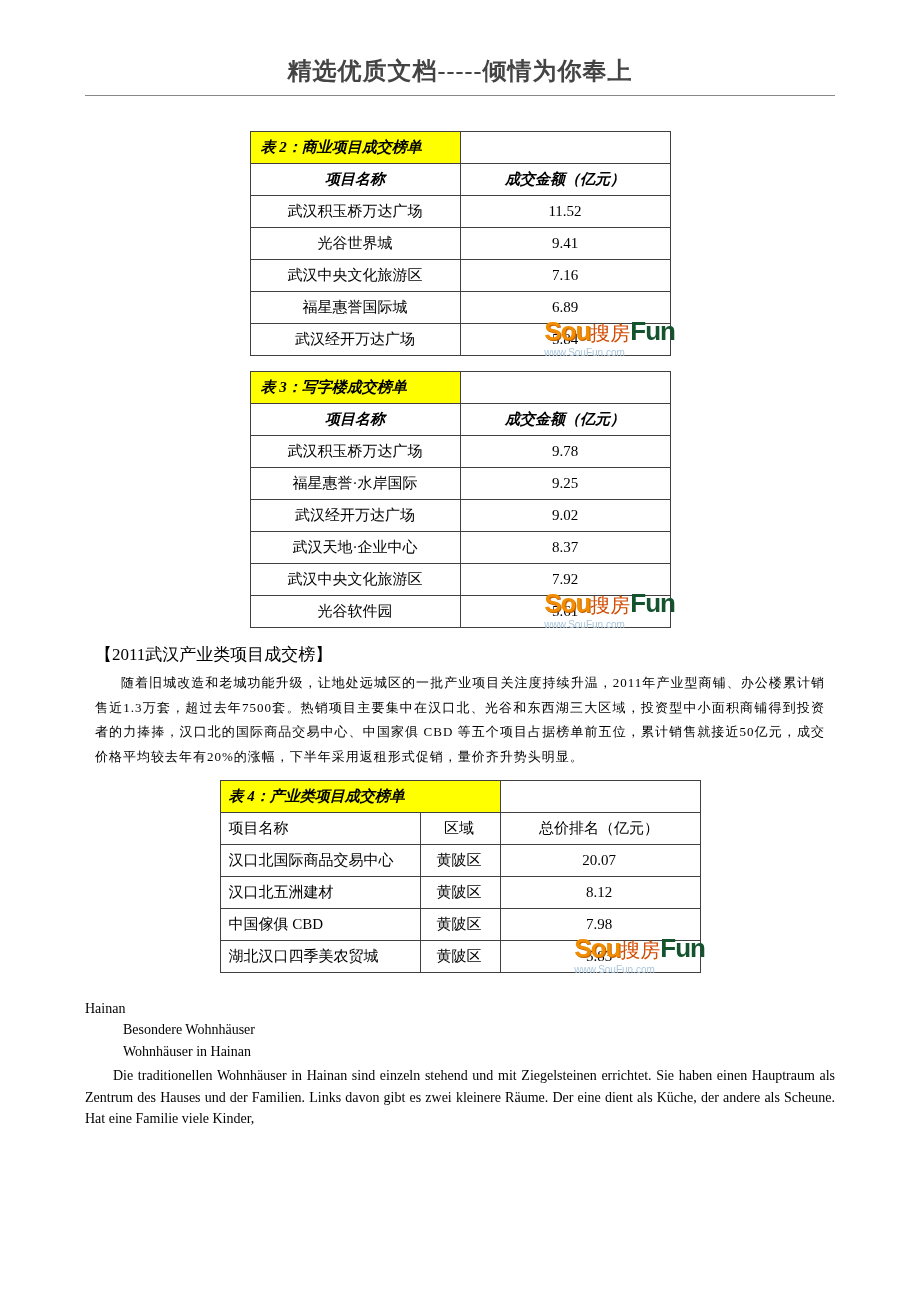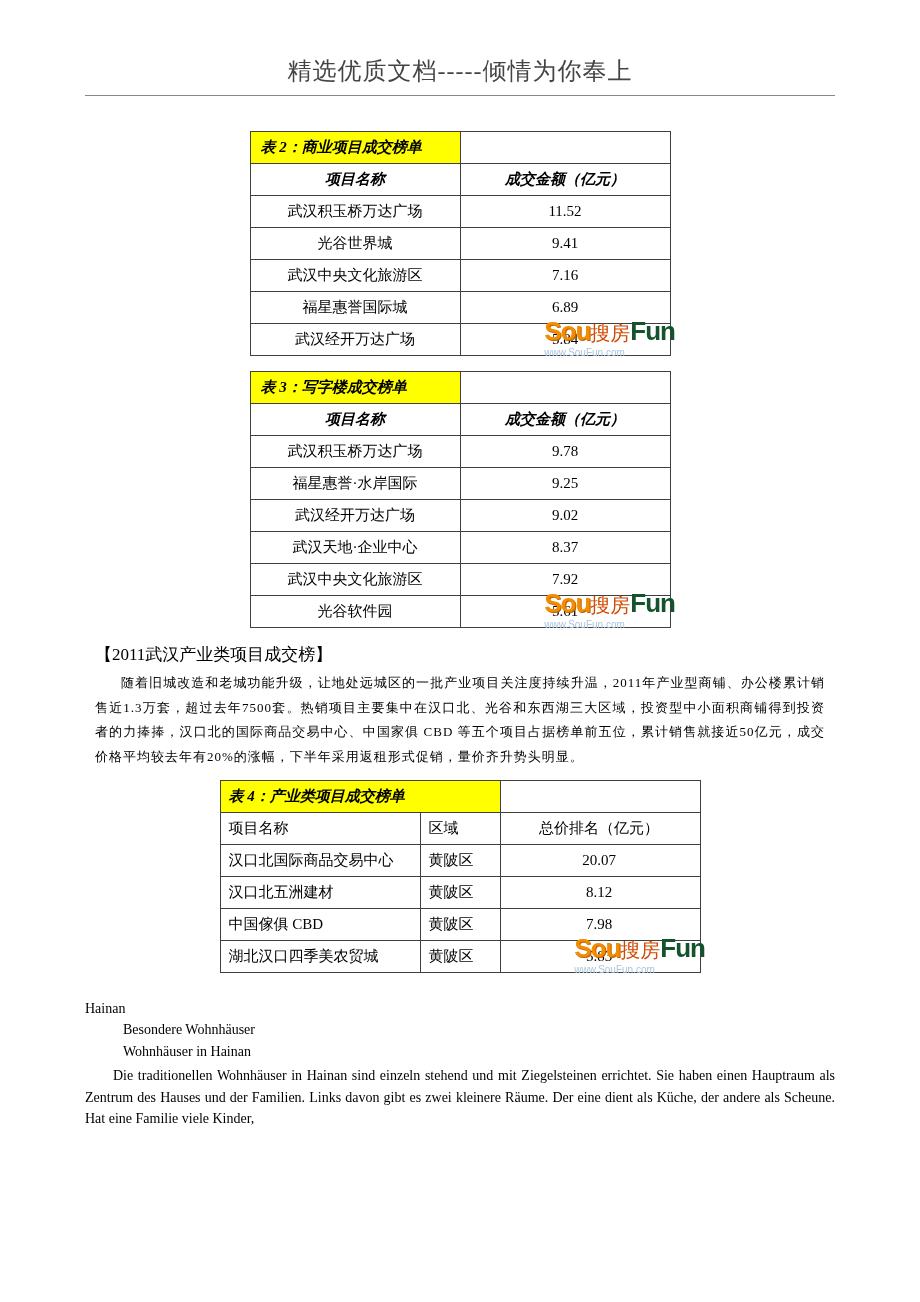"精选优质文档-----倾情为你奉上" .top-header { font-weight: none -> bold }
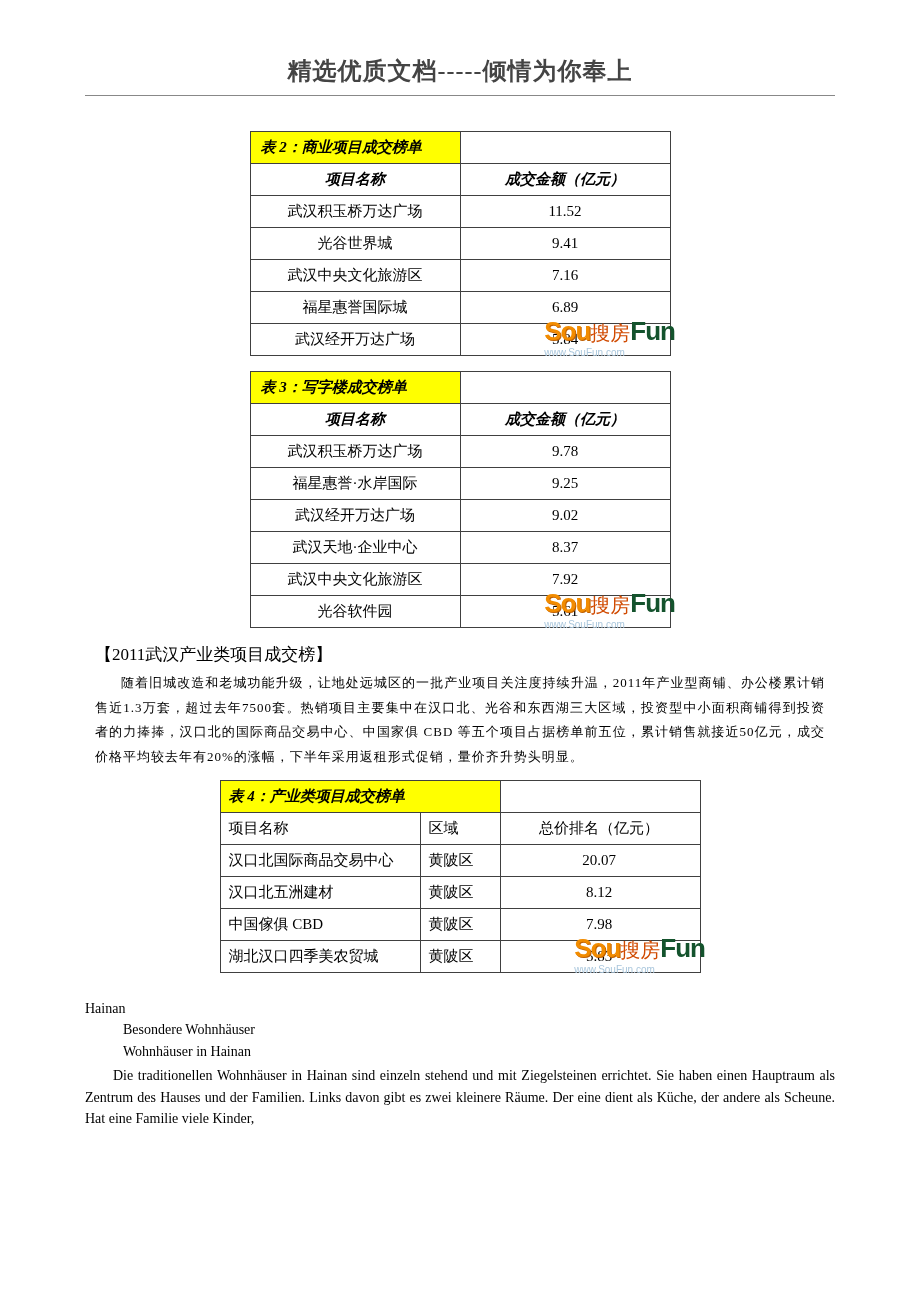"区域" .t4 th:nth-child(2), .t4 td:nth-child(2) { text-align: none -> center }
